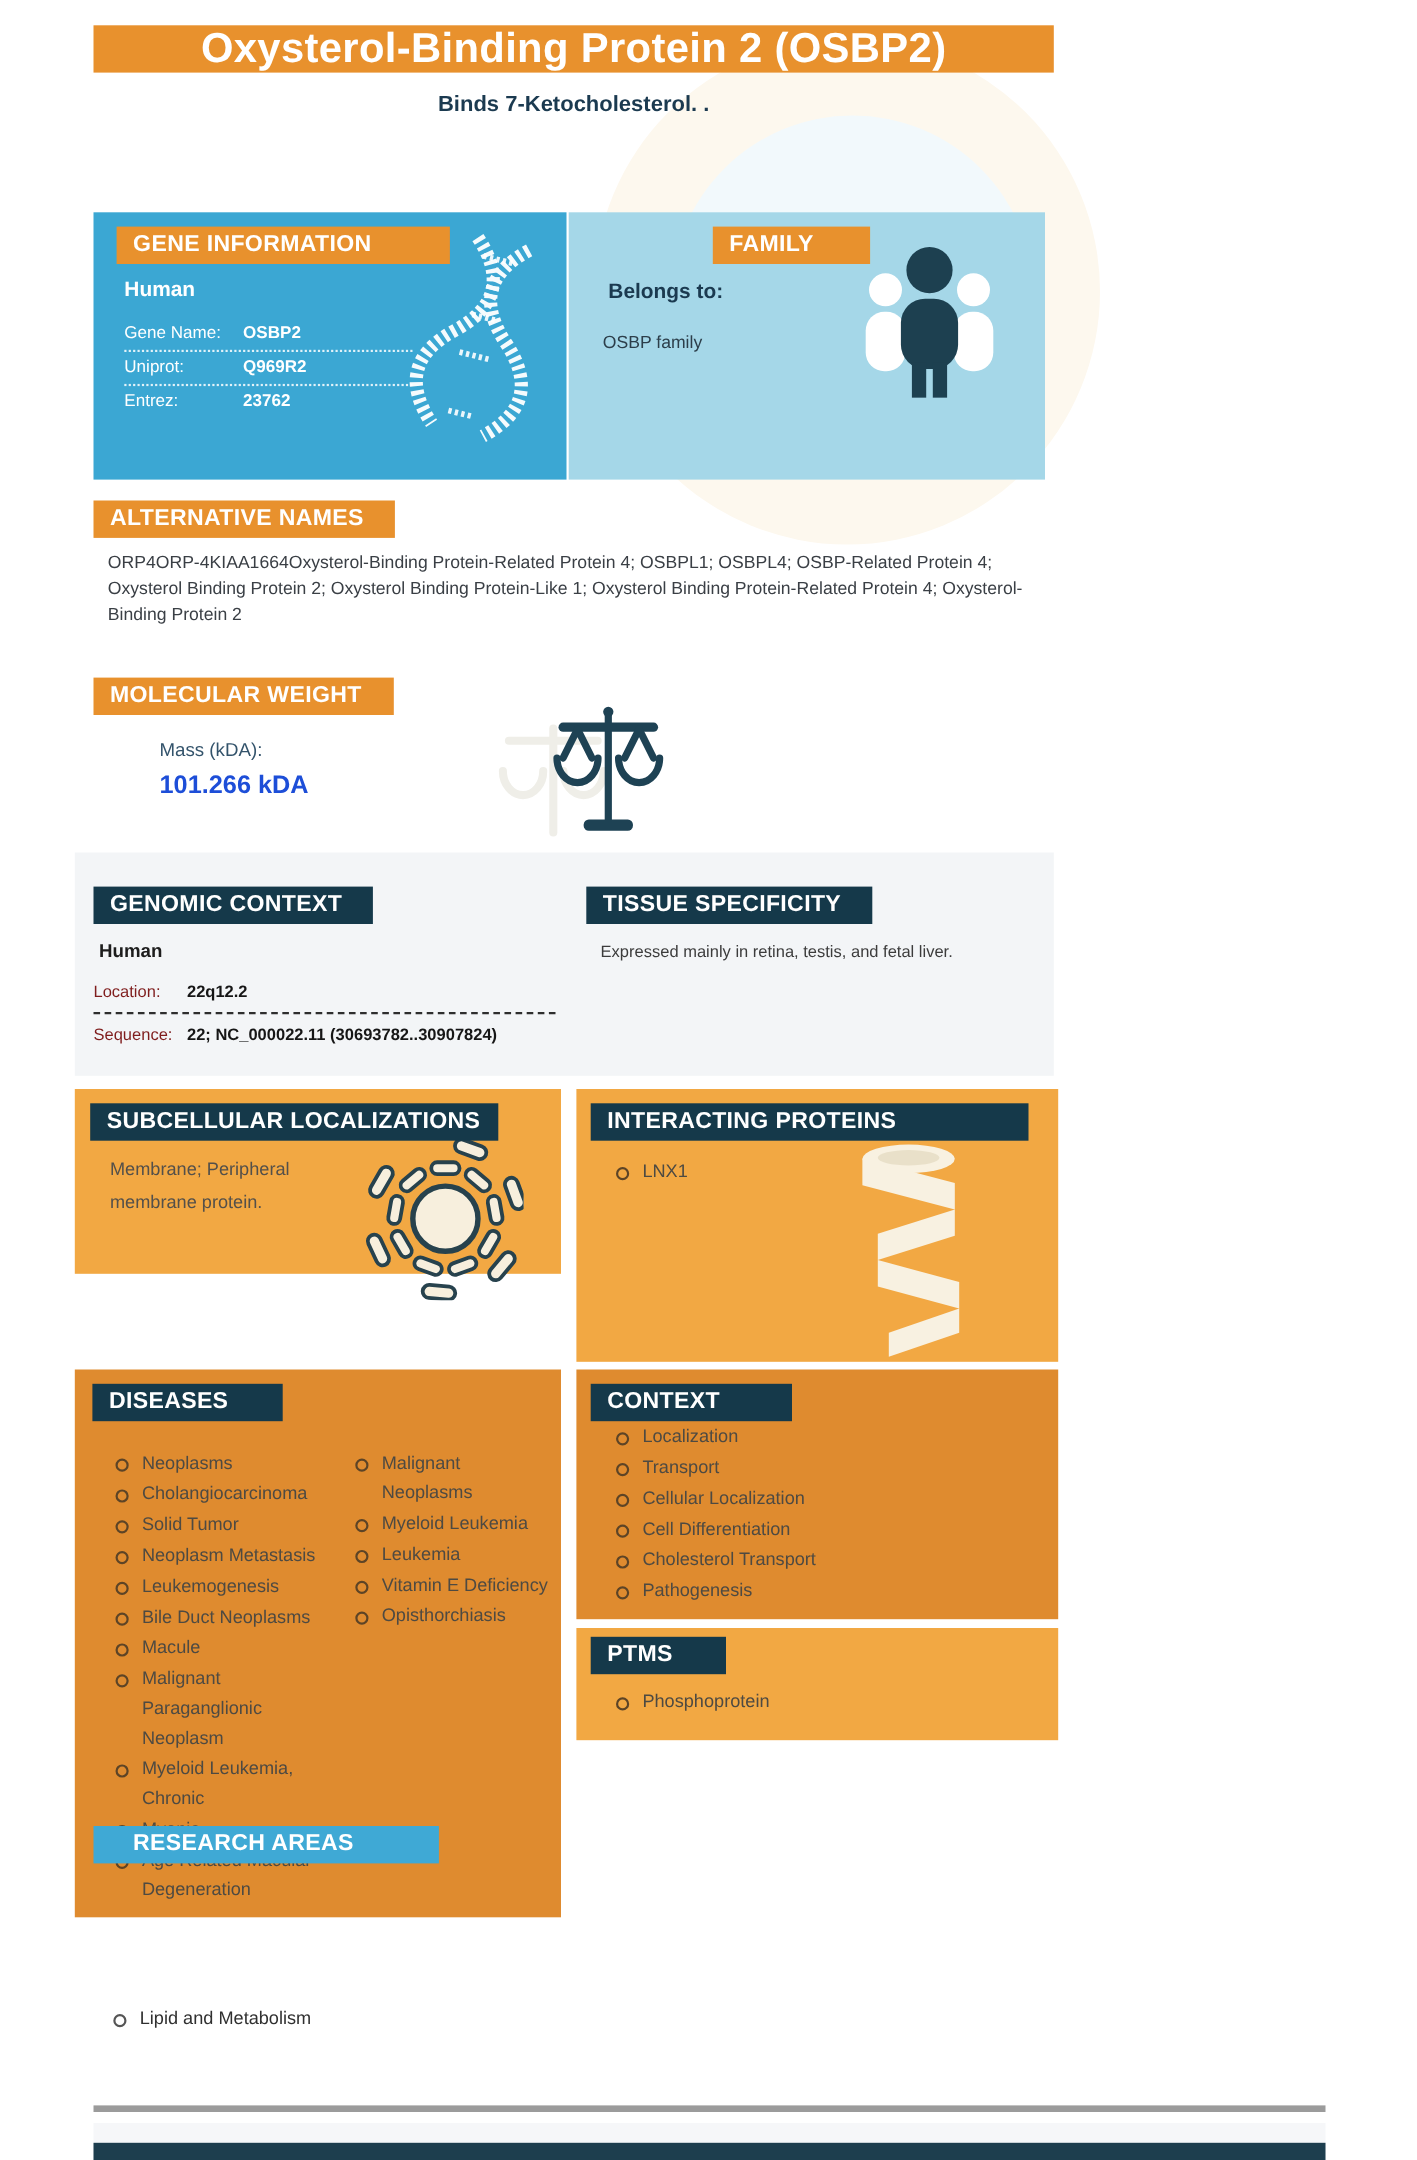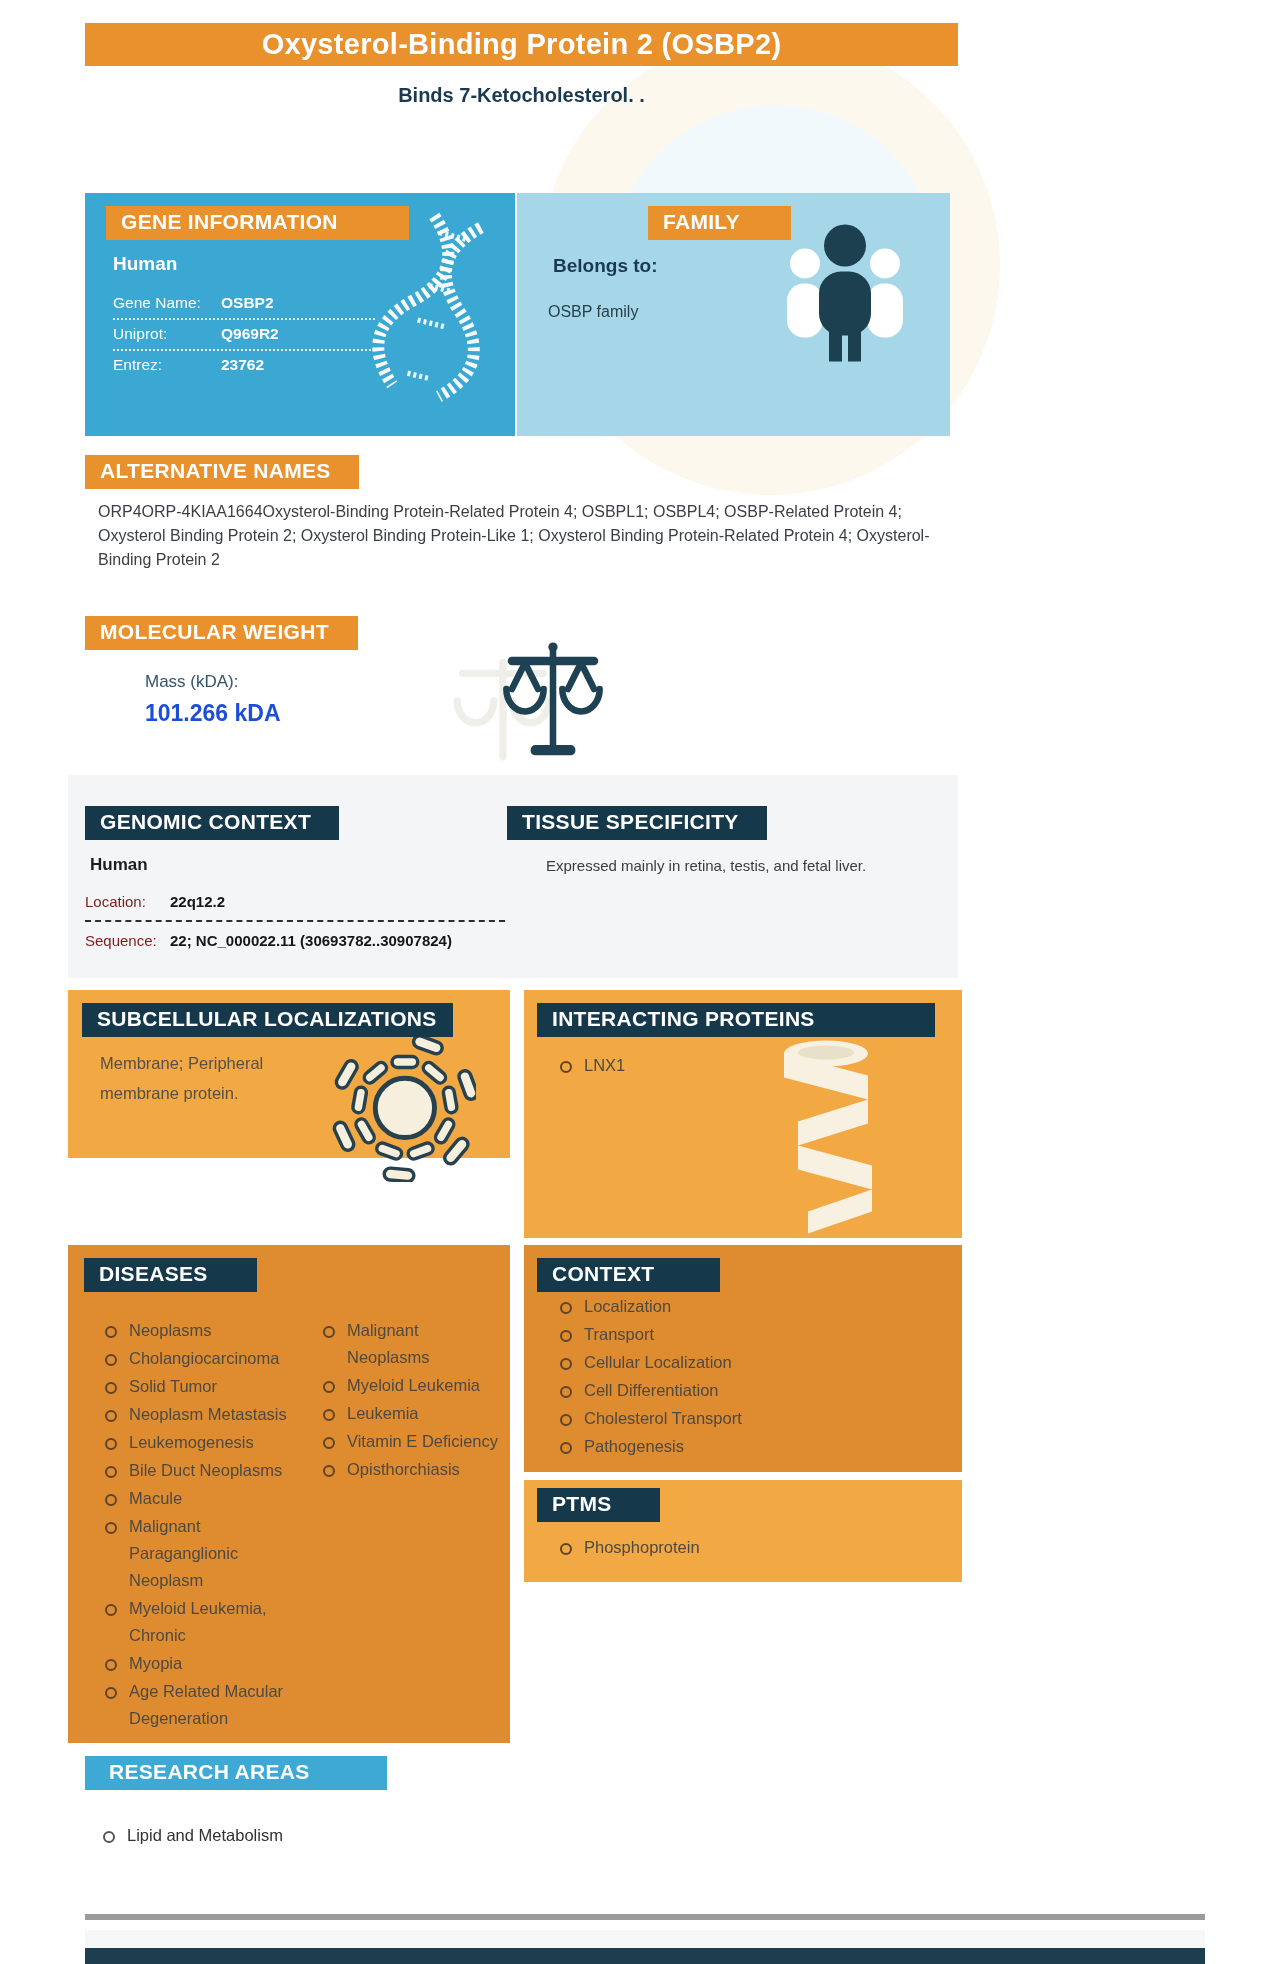"Oxysterol-Binding Protein 2 (OSBP2)" .banner { font-size: 29px -> 38px }
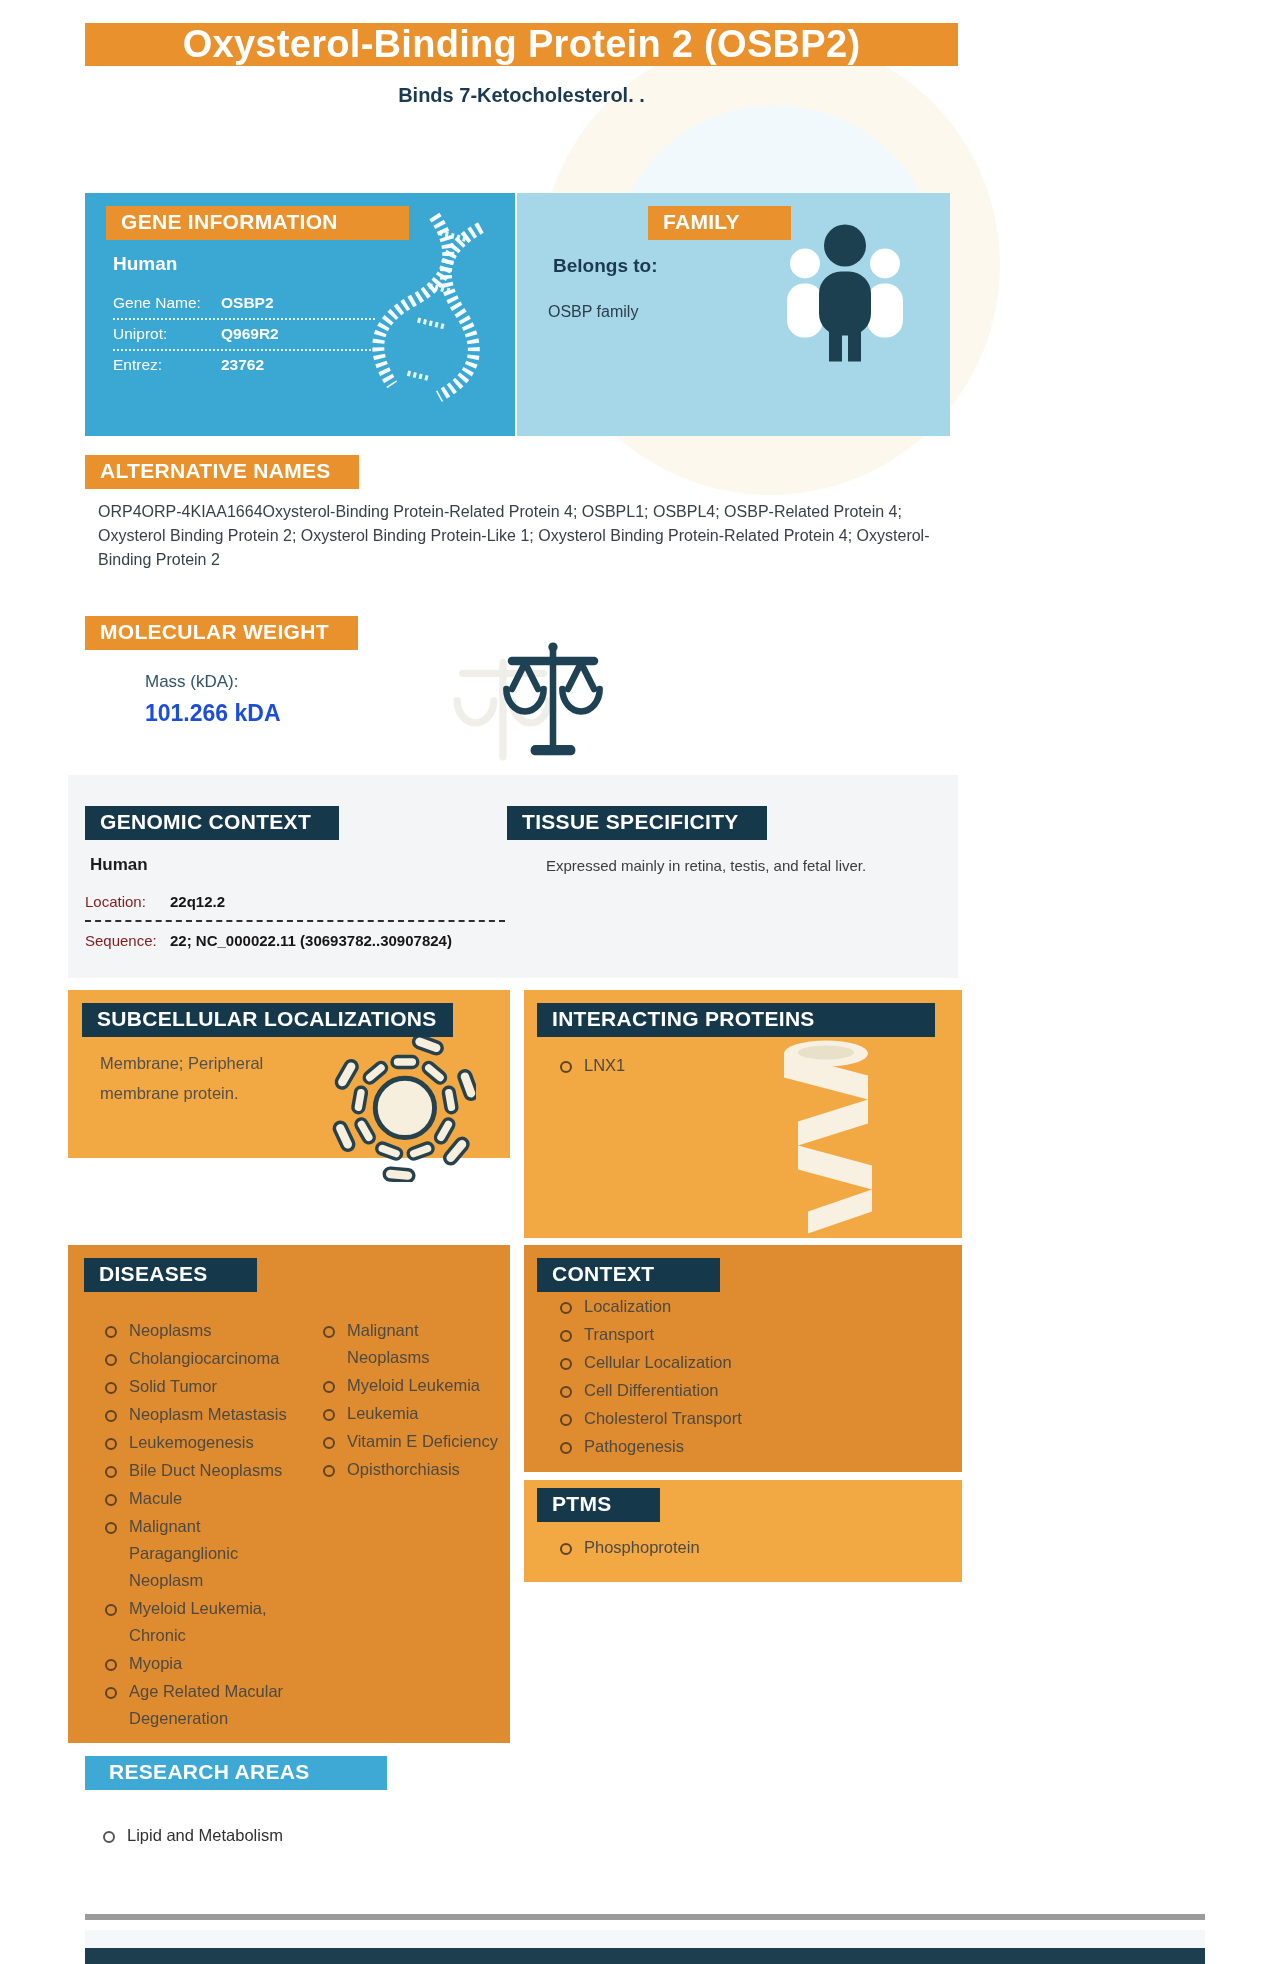"TISSUE SPECIFICITY" div.tab { left: 439px -> 465px }
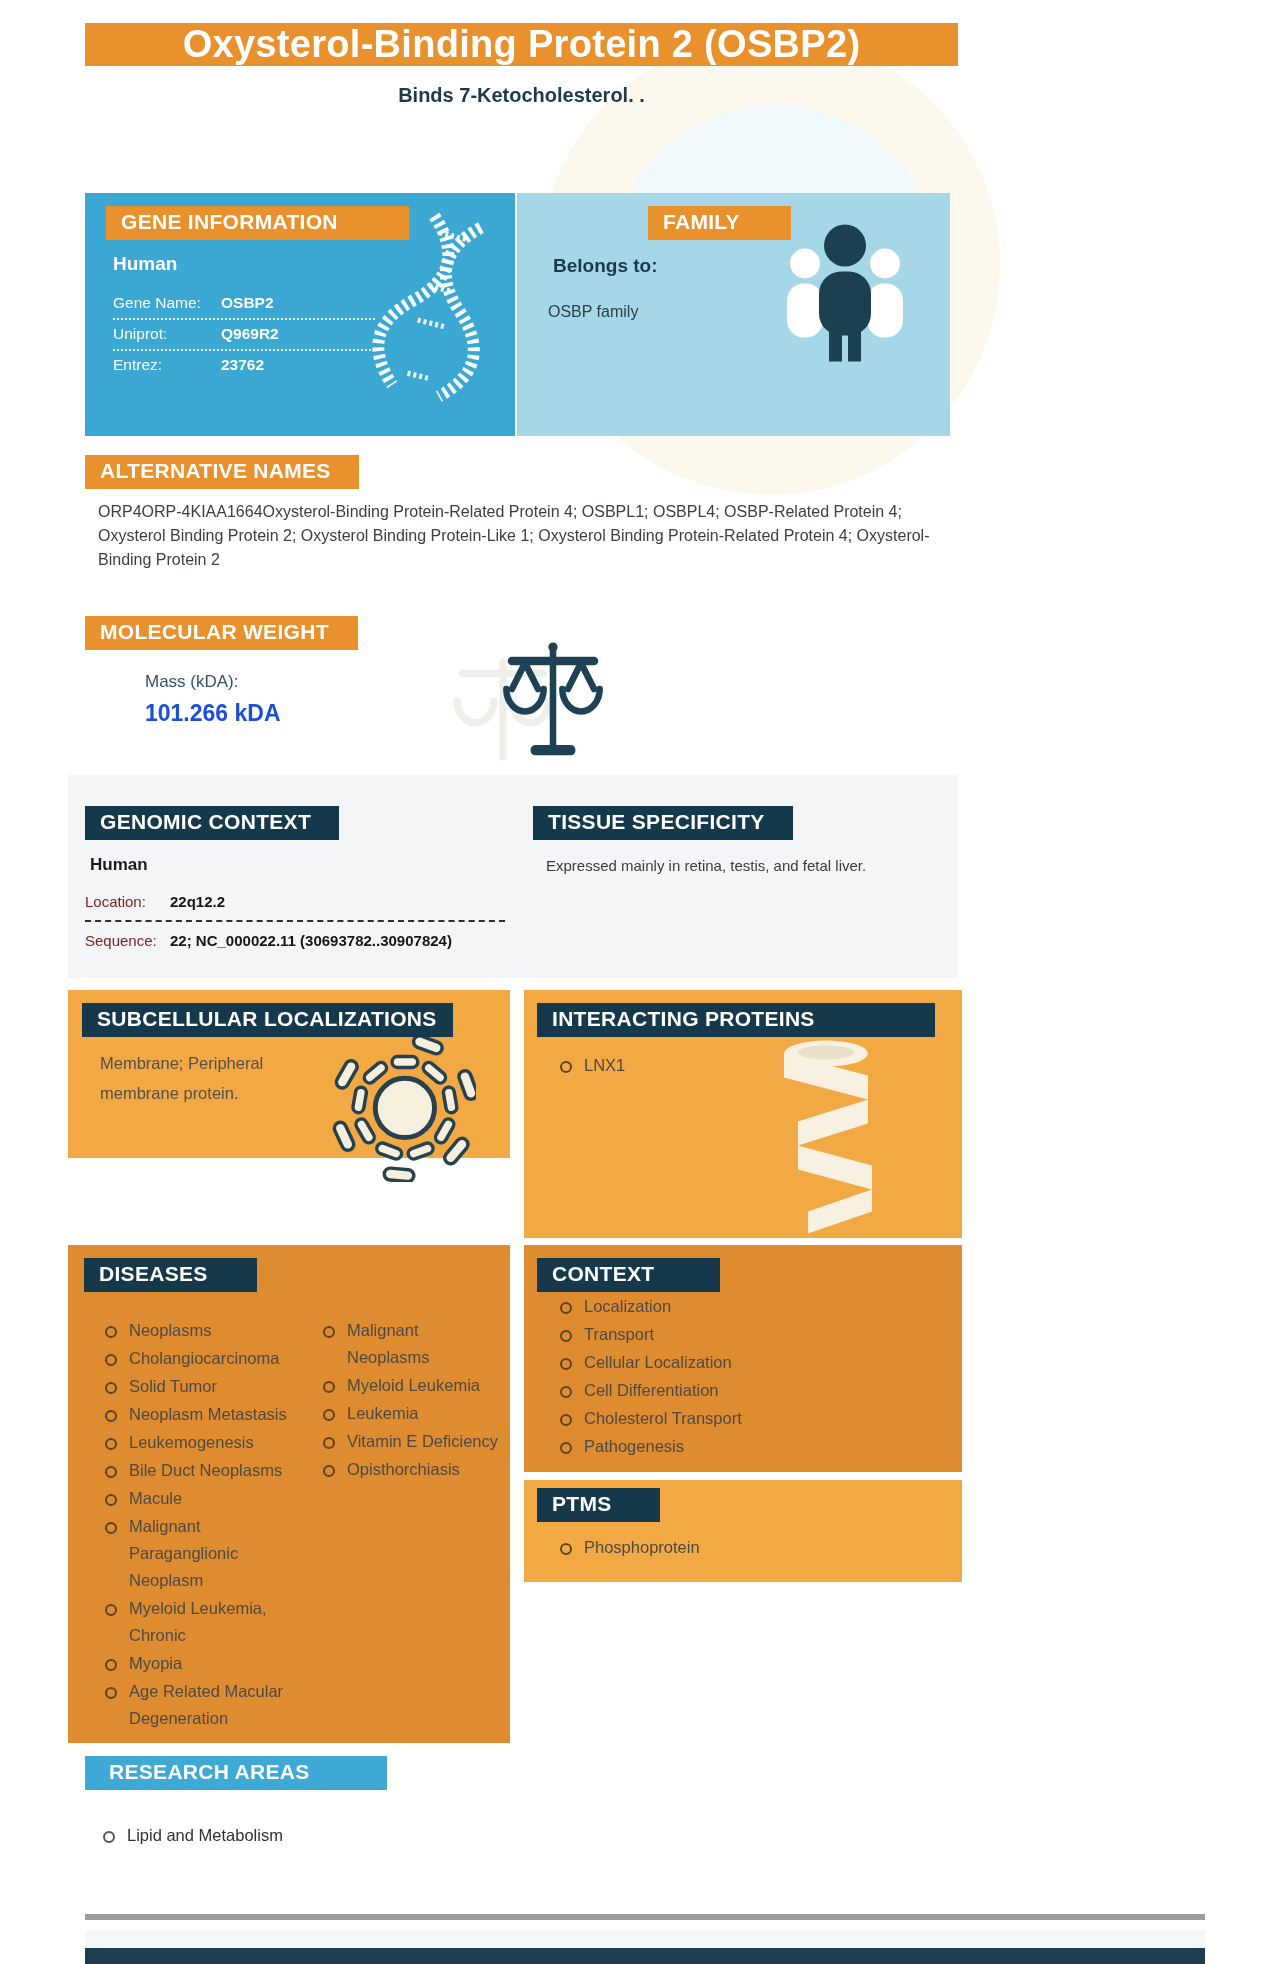"RESEARCH AREAS" div.tab { padding-left: 24px -> 36px; top: 1756px -> 1660px }
